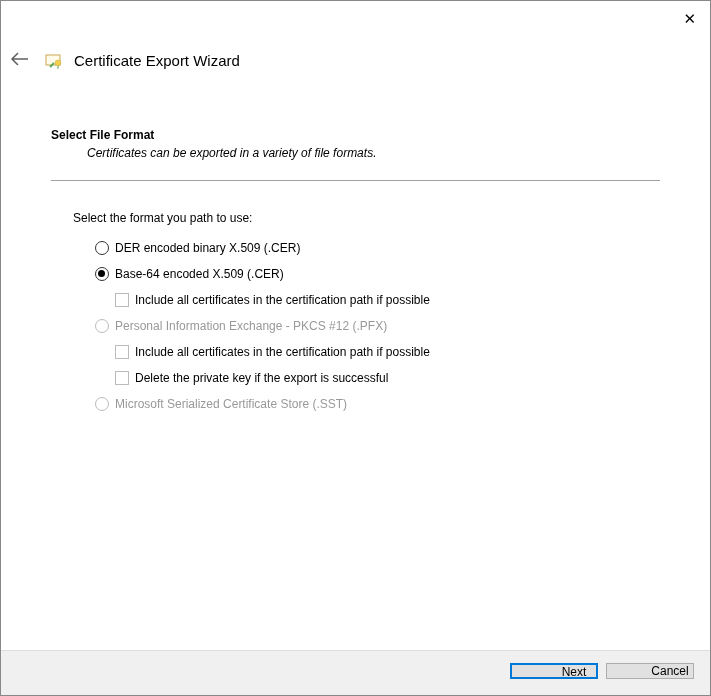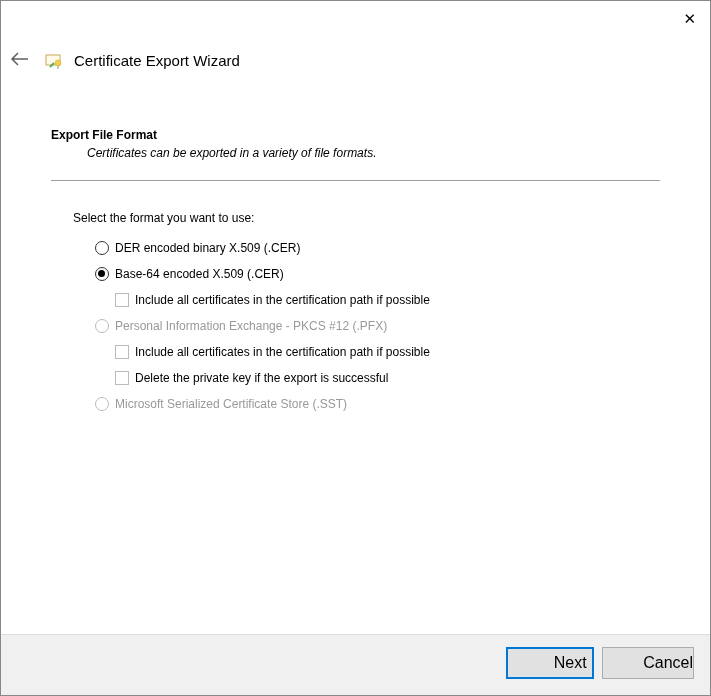"Export File Format" div.section-heading { text: Export -> Select }
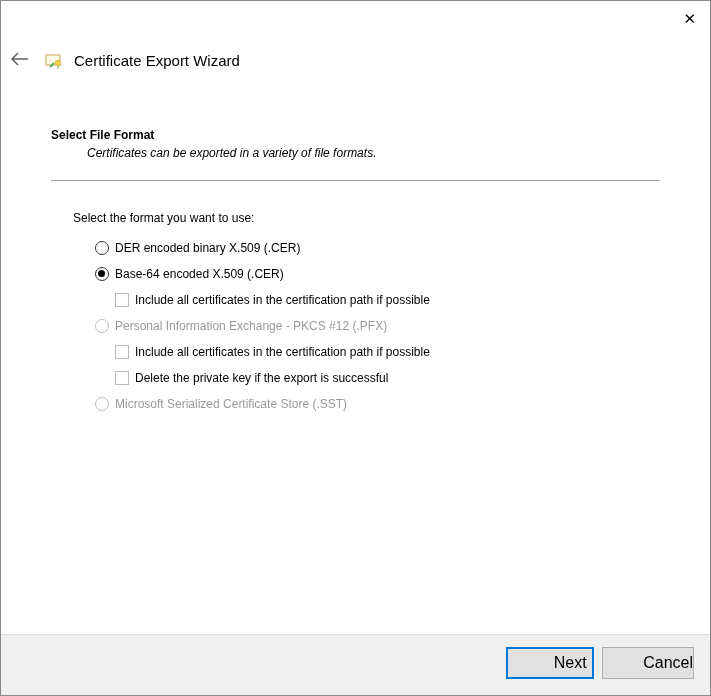"Select the format you want" div.instruction { text: want -> path }
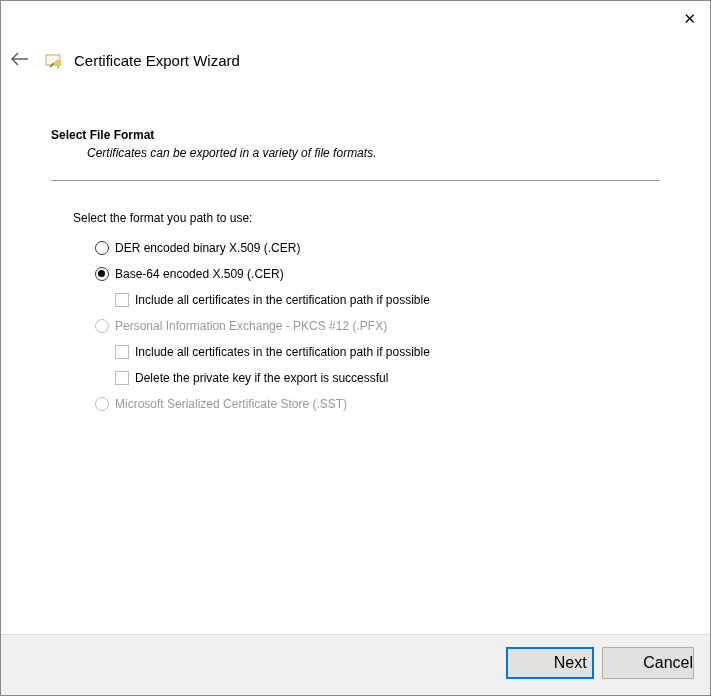"Next" .btn { font-size: 16px -> 12px; height: 32px -> 16px }
